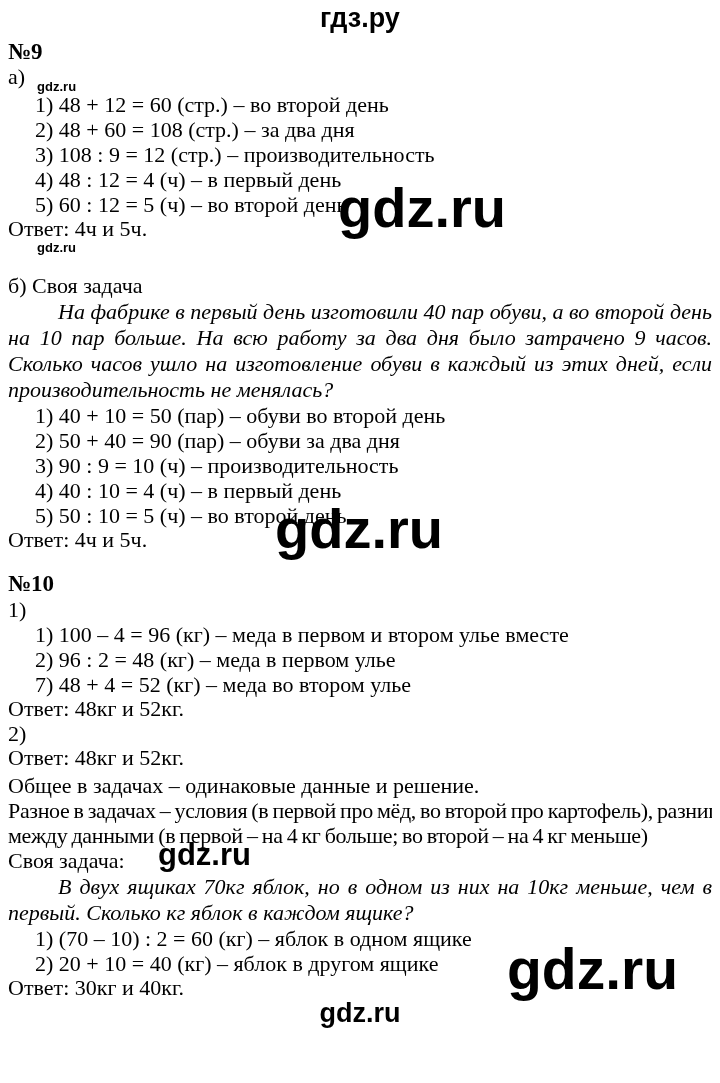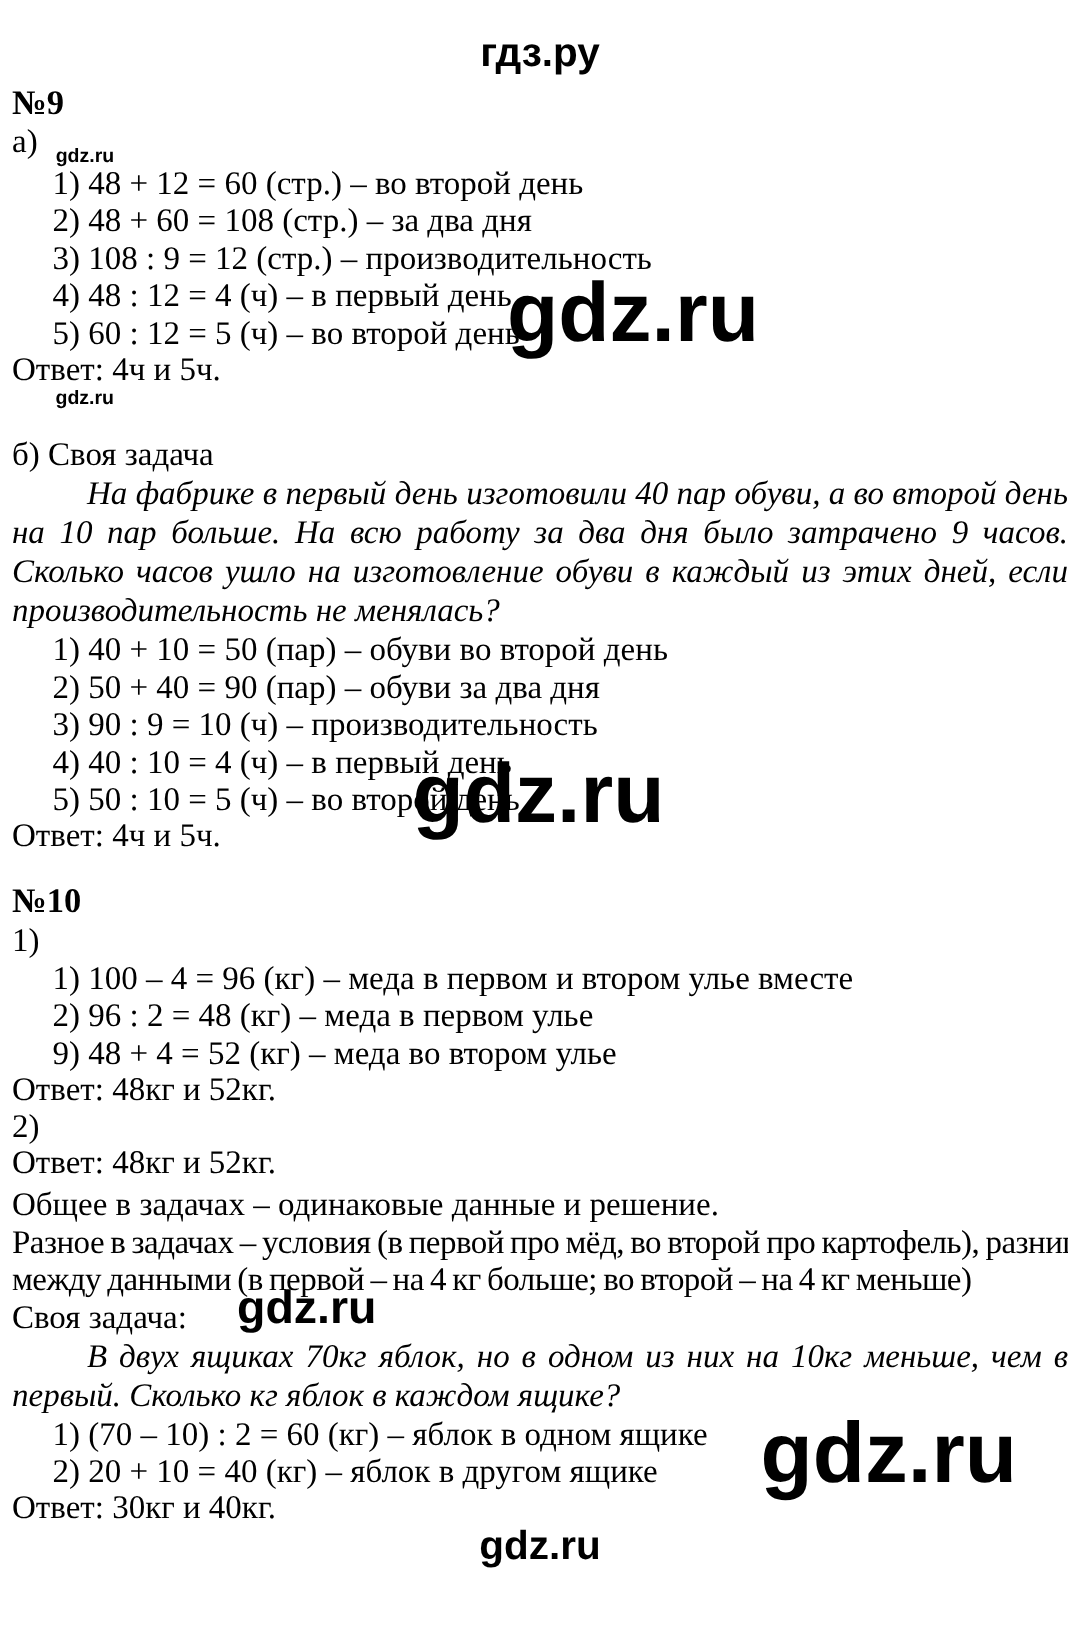"гдз.ру" .site-header { padding-top: 20px -> 3px }
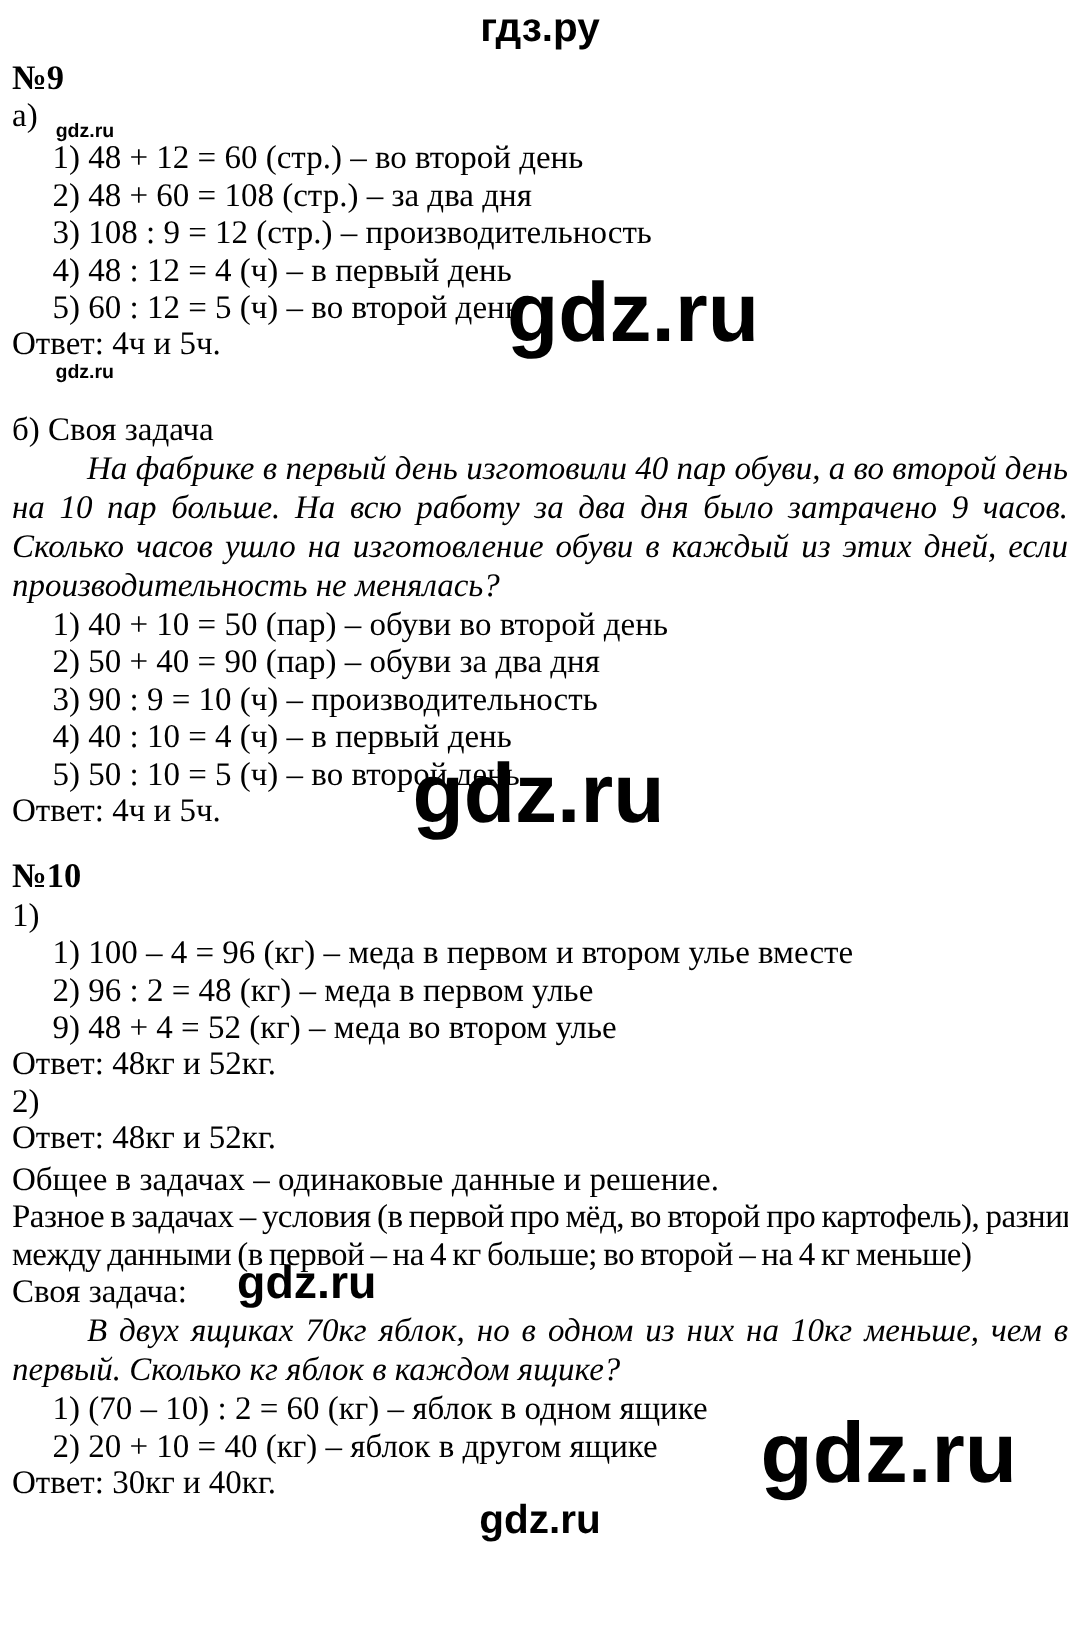"9) 48 + 4 =" div.step { text: 9 -> 7 }
